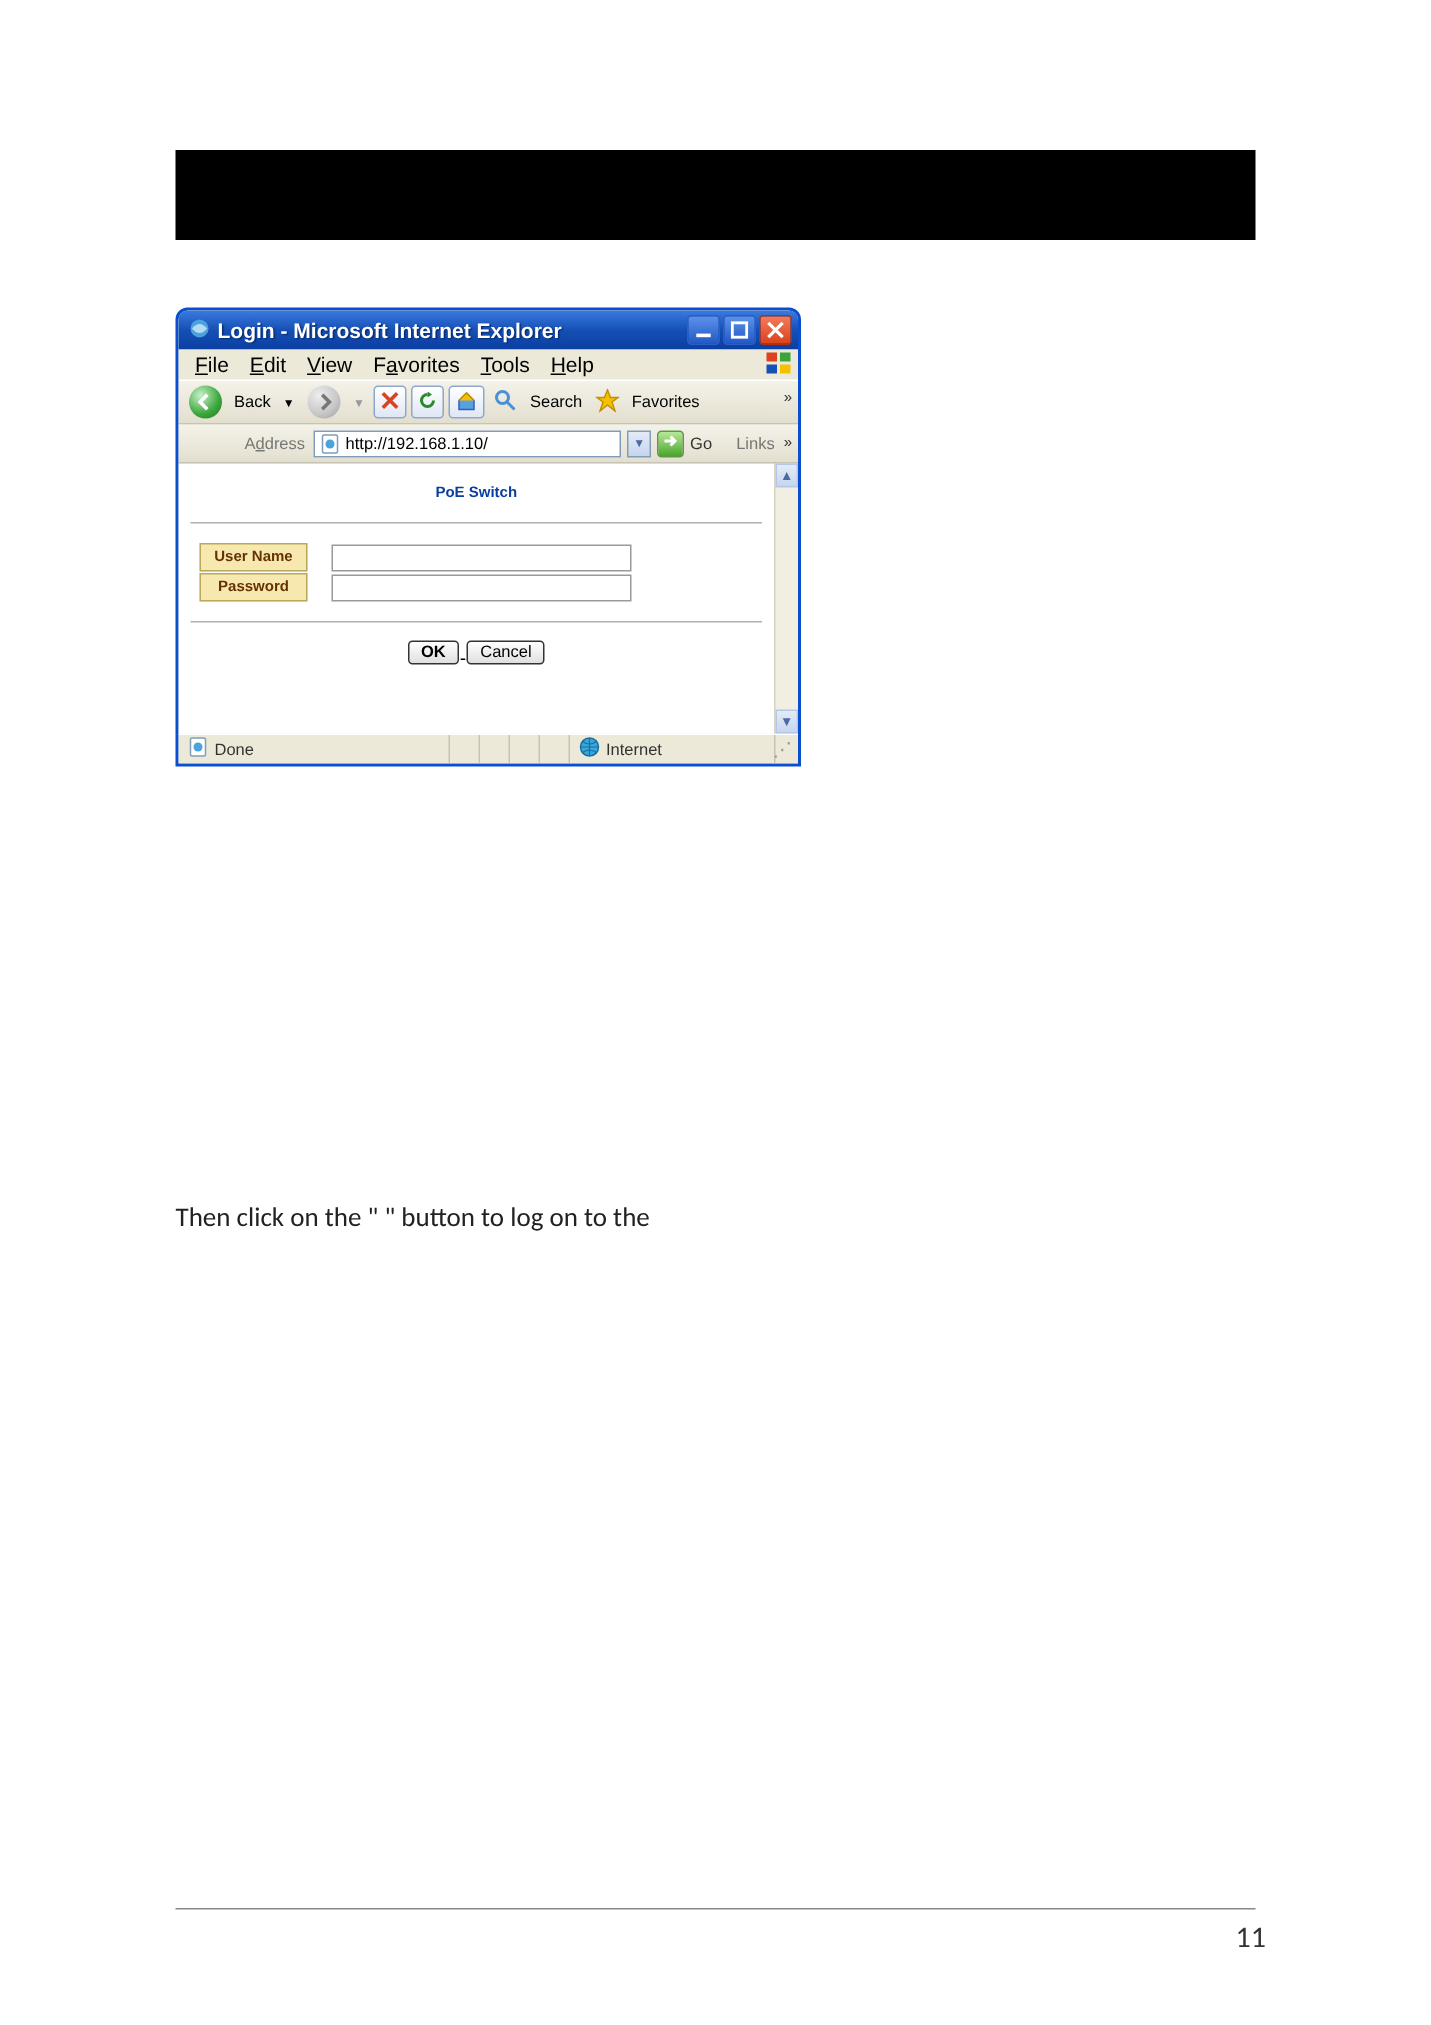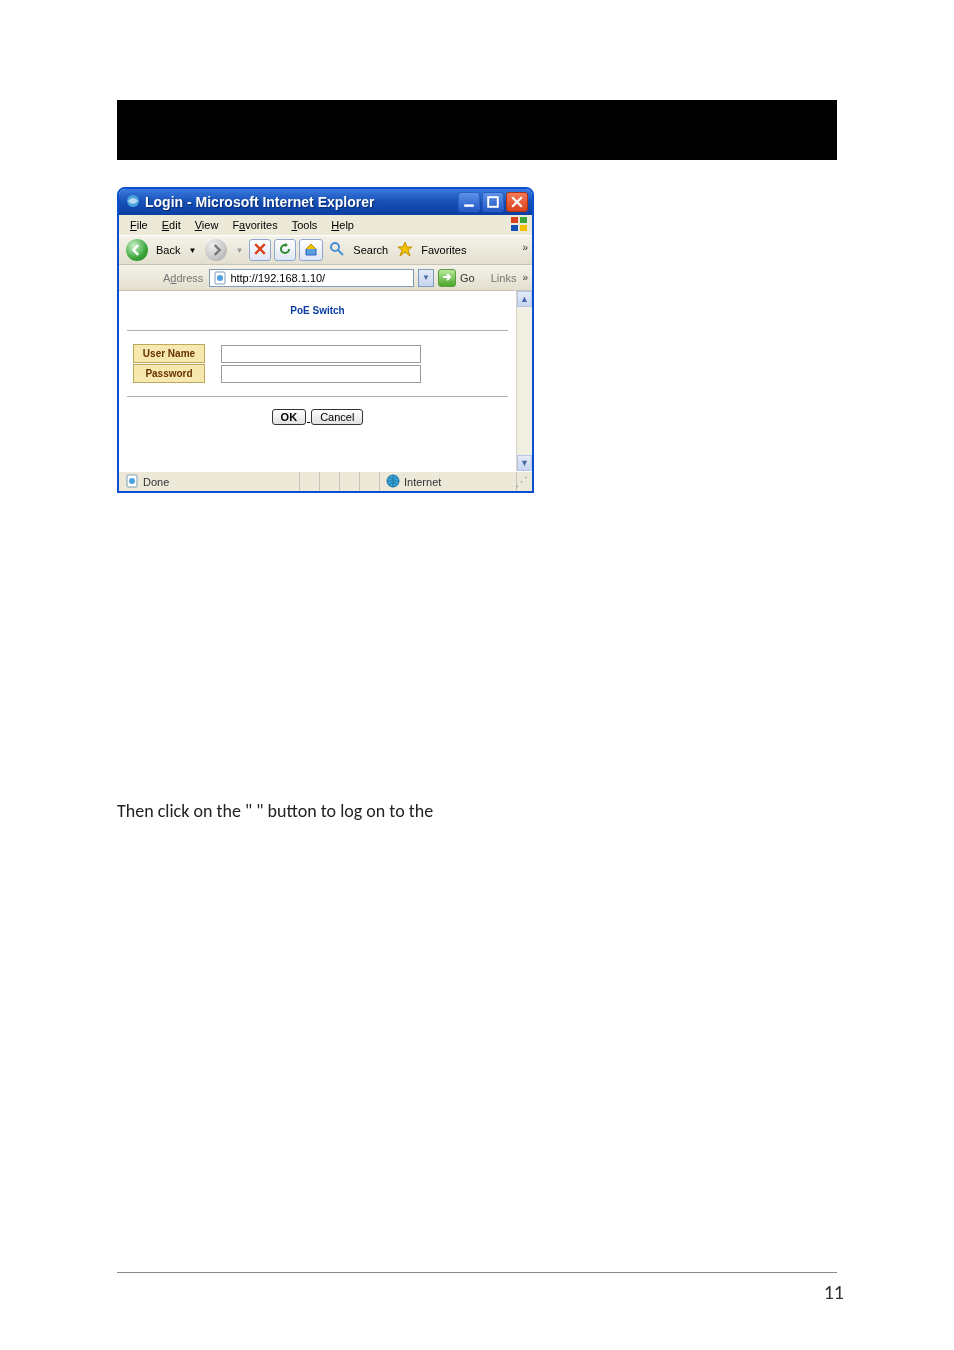"Login - Microsoft Internet Explorer" .ie-window { top: 187px -> 205px }
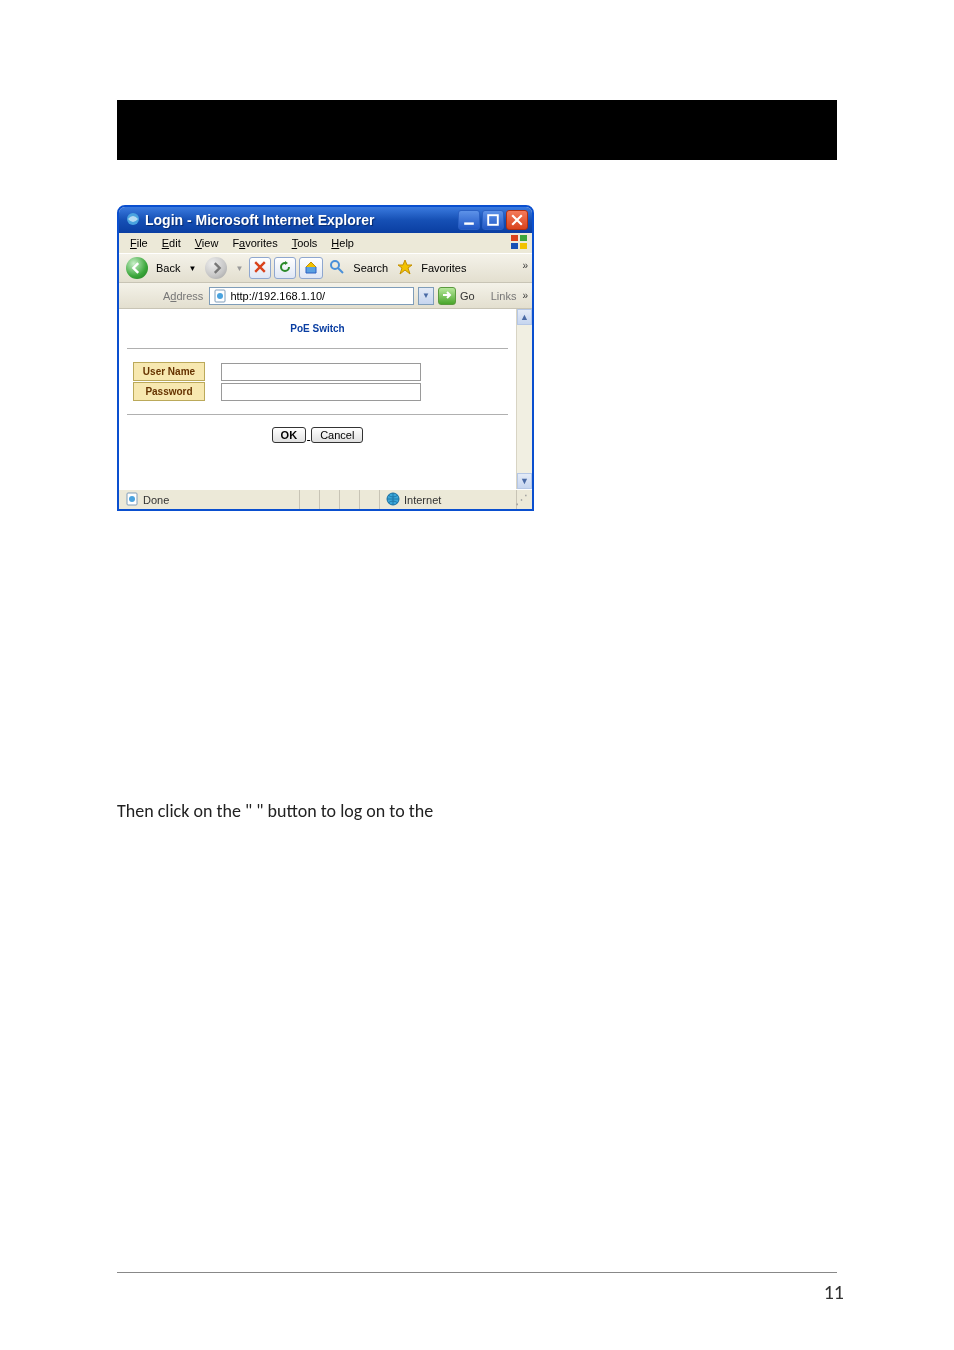"File" .menubar .menuitem { font-size: 11px -> 14px }
